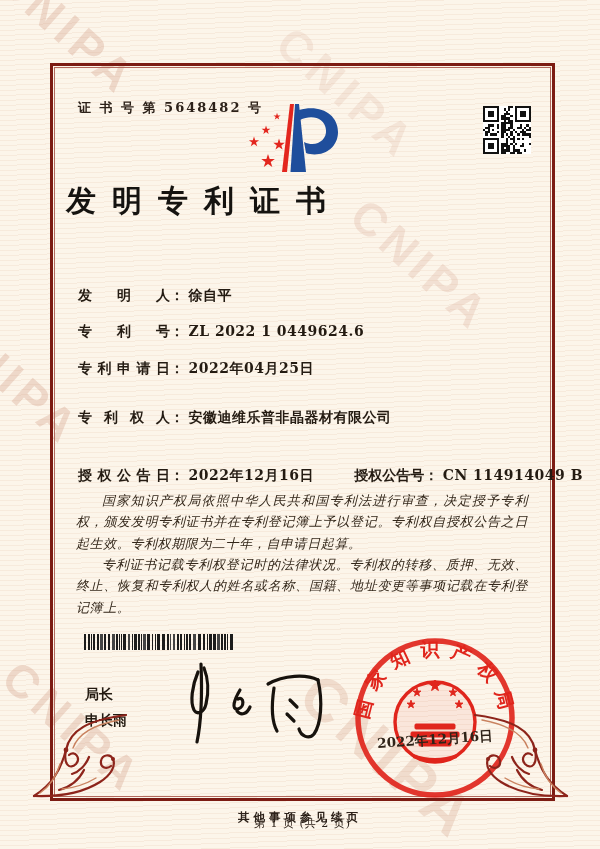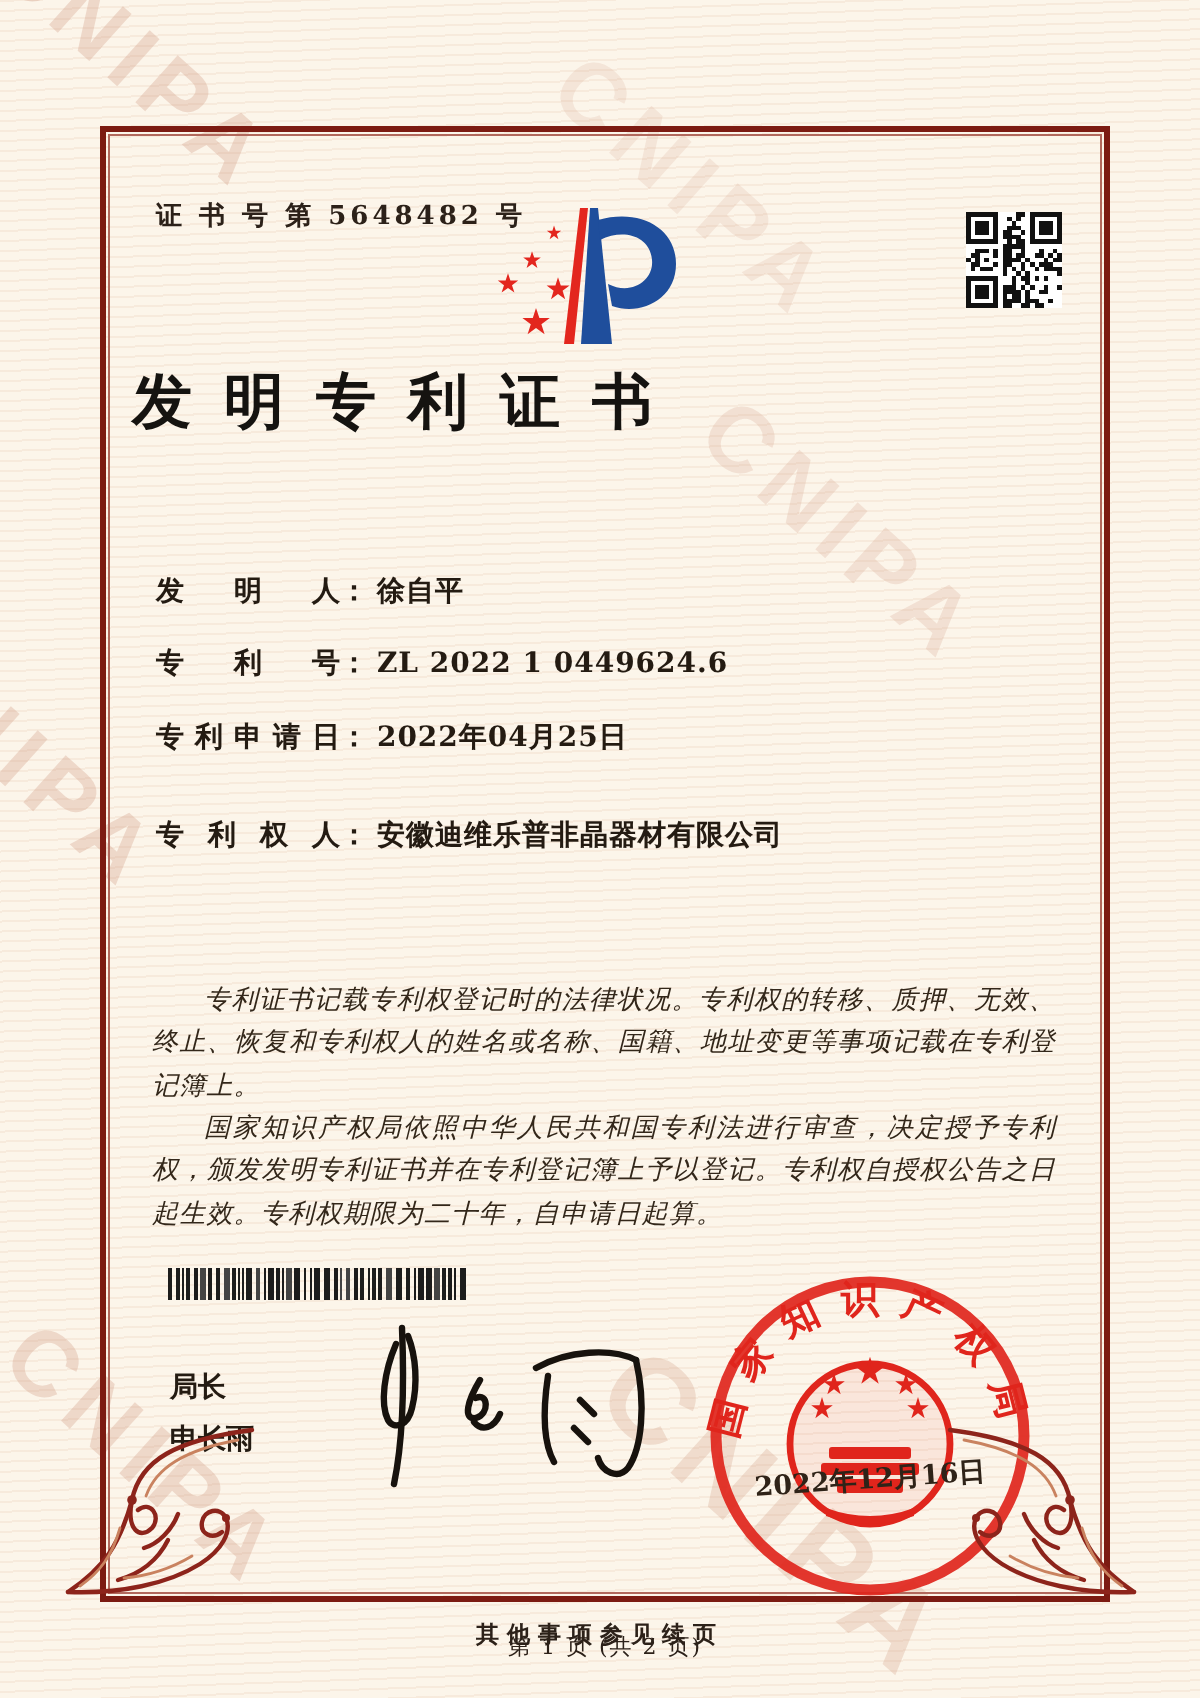"授权公告日： 2022年12月16日 授权公告号： CN 114914049" div.abs { html: none -> <div> <span>授权公告日</span><span>：</span> <span>2022年12月16日</span> <span> <span>授权公告号</span><span>：</span> <span>CN 114914049 B</span> </span> </div> }
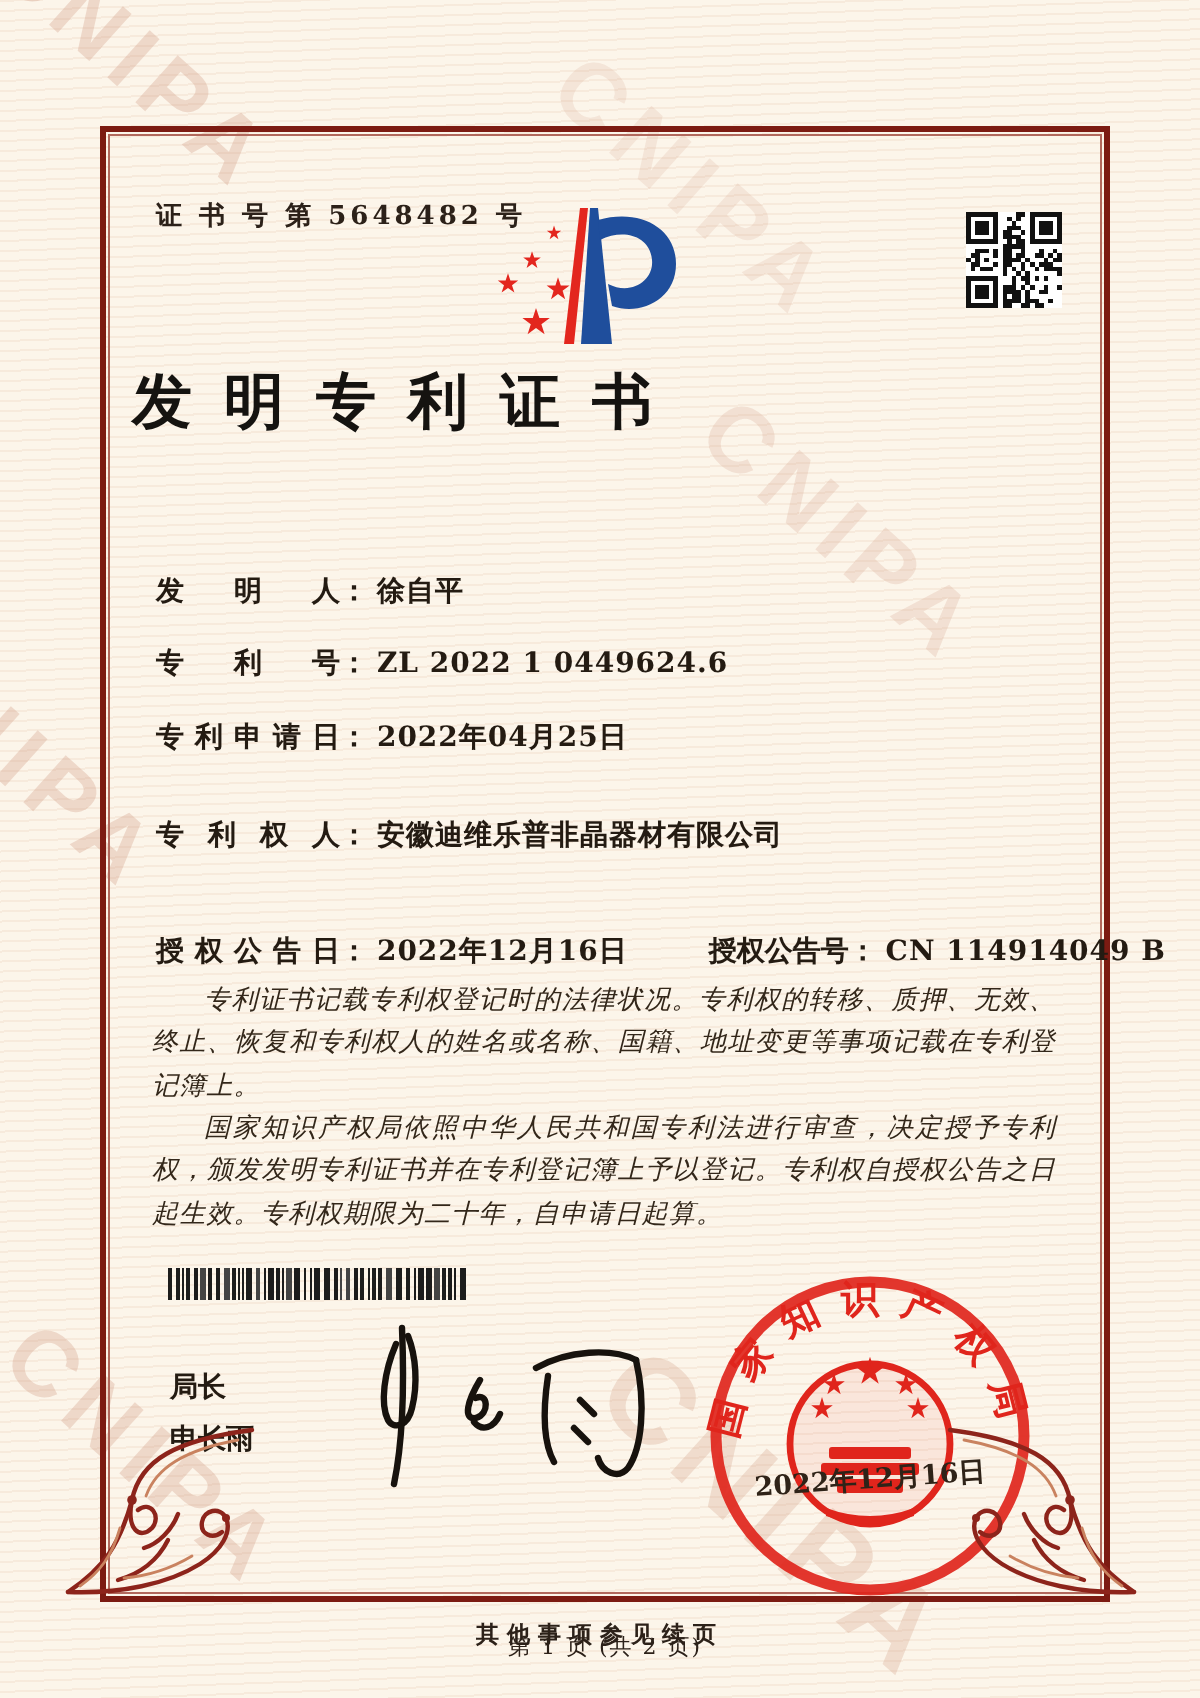"专利证书记载专利权登记时的法律状况。专利权的转移、质押、无效、终止、恢复和专利权" p { order: before "国家知识产权局依照中华人民共和国专利法进行审查，决定授予专利权，颁发发明专利证书" -> after "国家知识产权局依照中华人民共和国专利法进行审查，决定授予专利权，颁发发明专利证书" }
